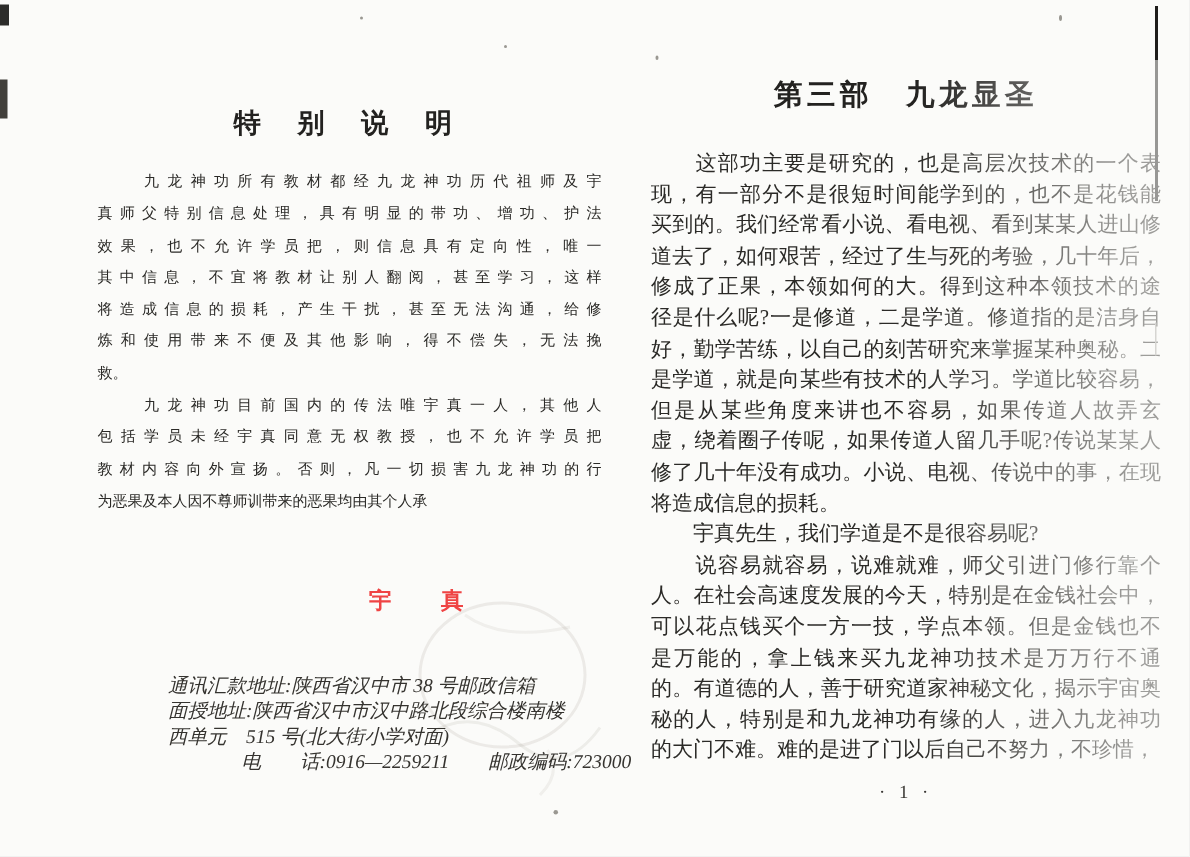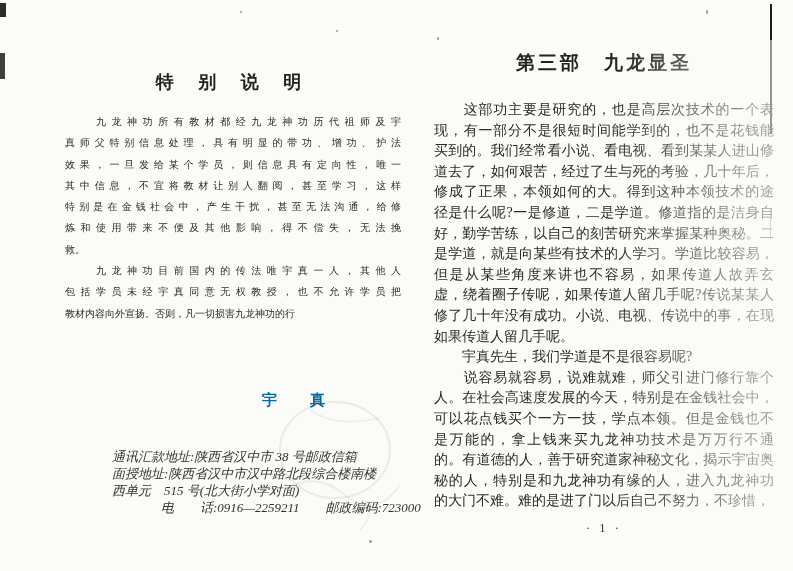"效果，一旦发给某个学员，则信息具有定向性，唯一" div.line { text: 一旦发给某个学员 -> 也不允许学员把 }
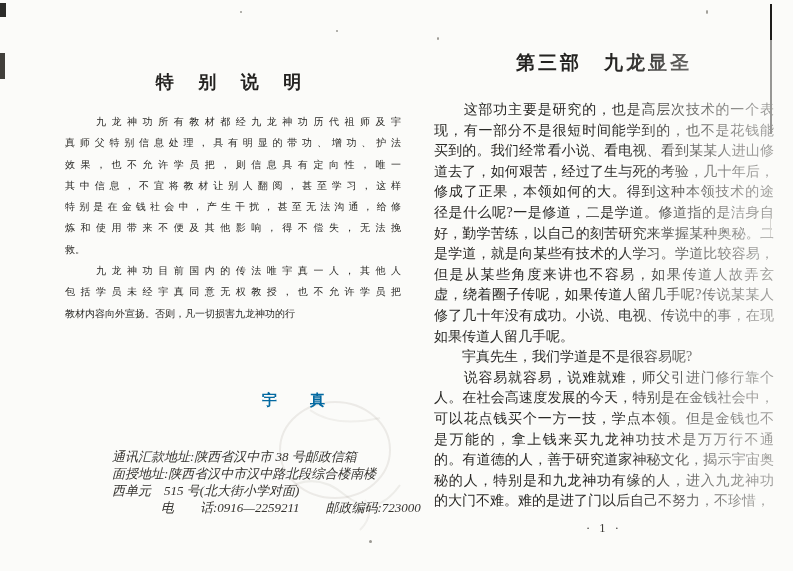"特别是在金钱社会中，产生干扰，甚至无法沟通，给修" div.line { text: 特别是在金钱社会中 -> 将造成信息的损耗 }
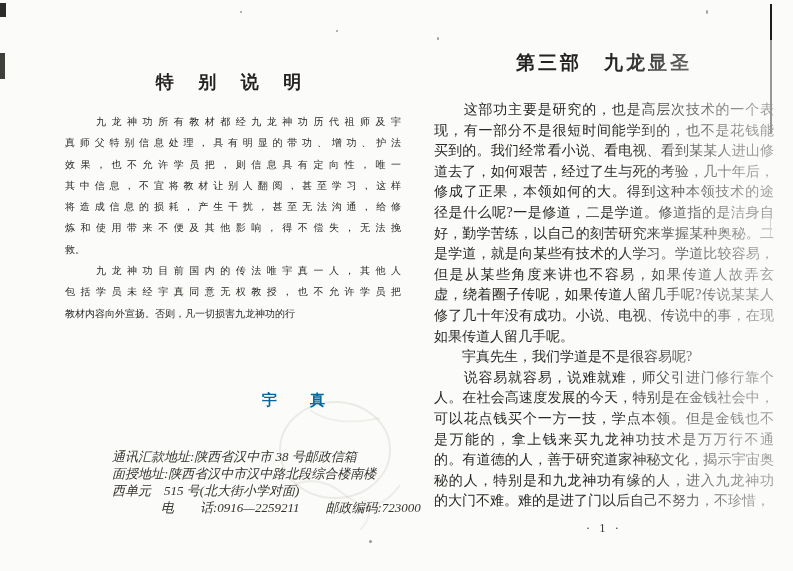"为恶果及本人因不尊师训带来的恶果均由其个人承" div.line { html: none -> <div>为恶果及本人因不尊师训带来的恶果均由其个人承</div> }
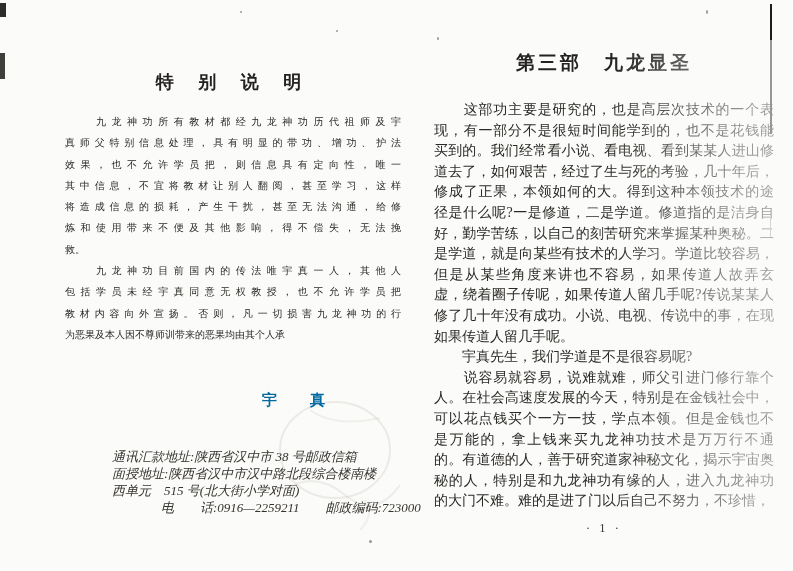"如果传道人留几手呢。" div.line { text: 如果传道人留几手呢 -> 将造成信息的损耗 }
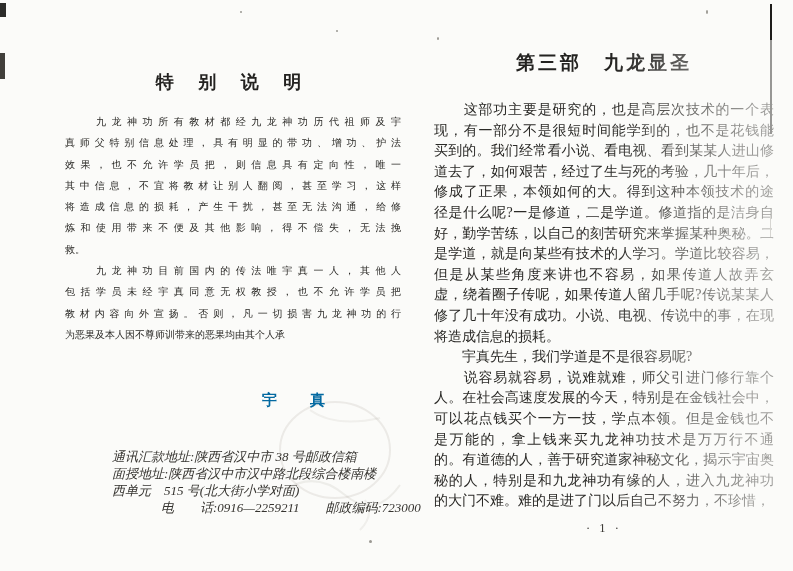"宇 真" #signature { color: #0369a1 -> #ef4444; left: 197px -> 181px }
